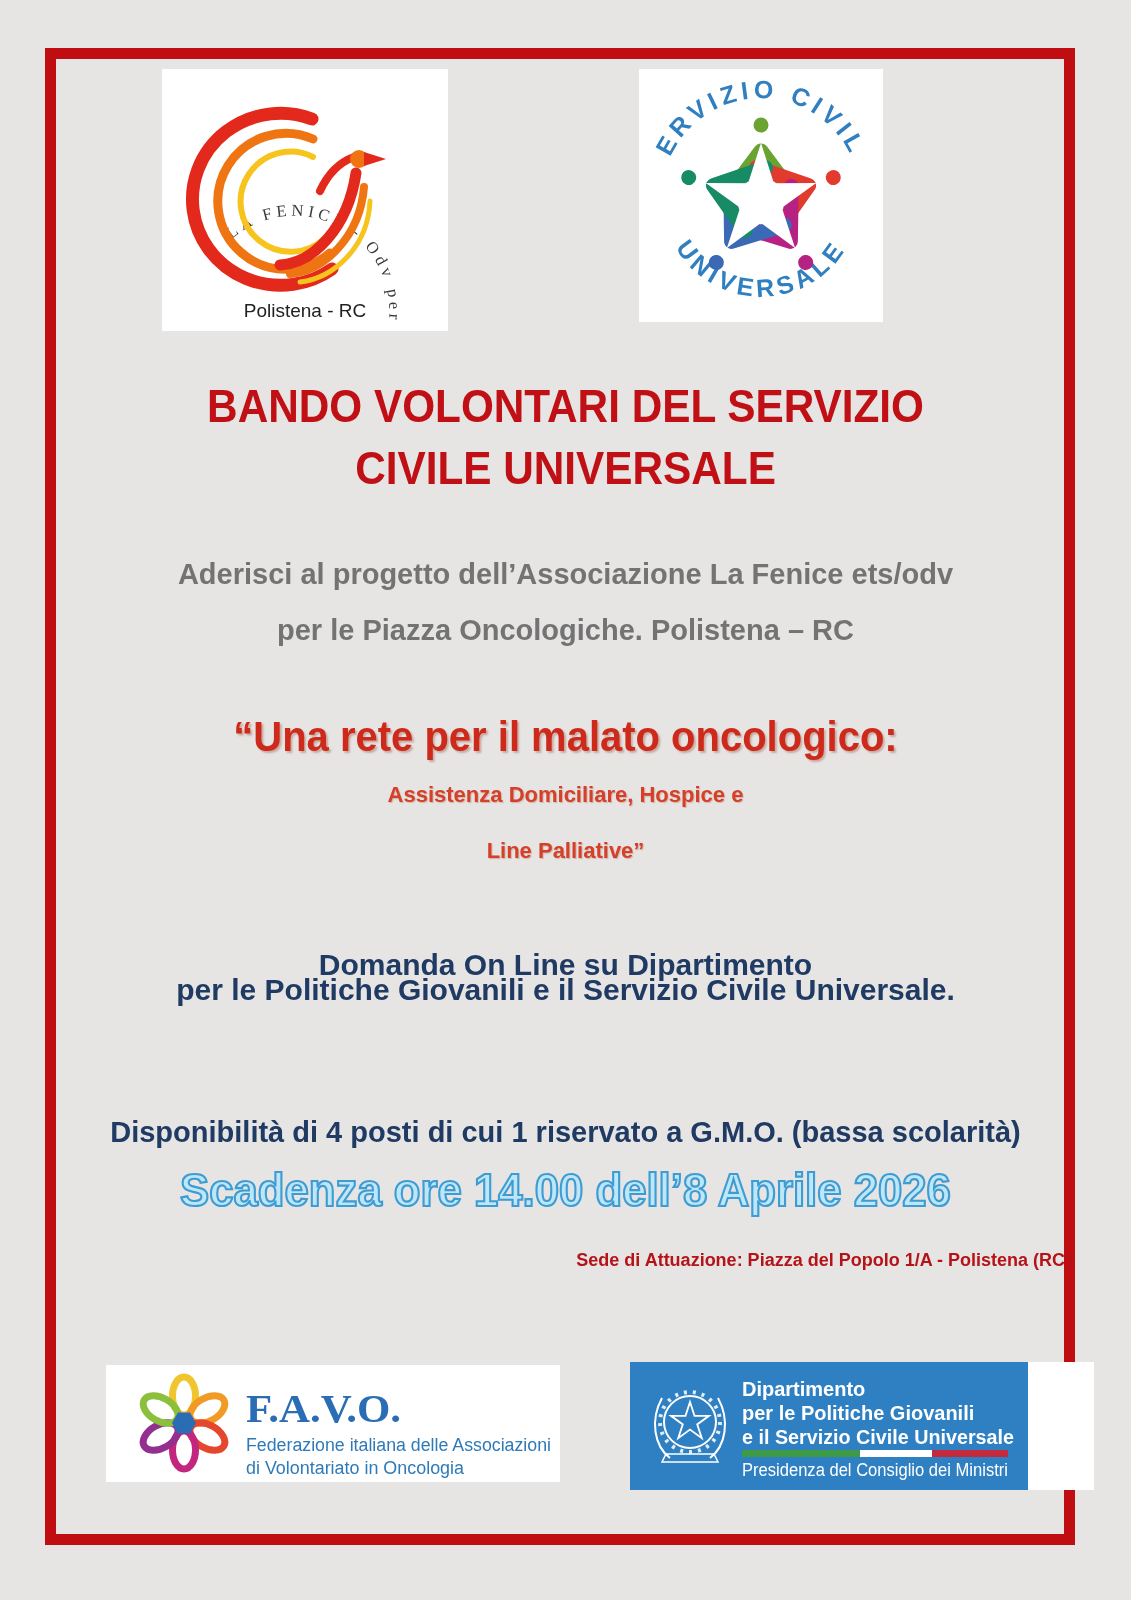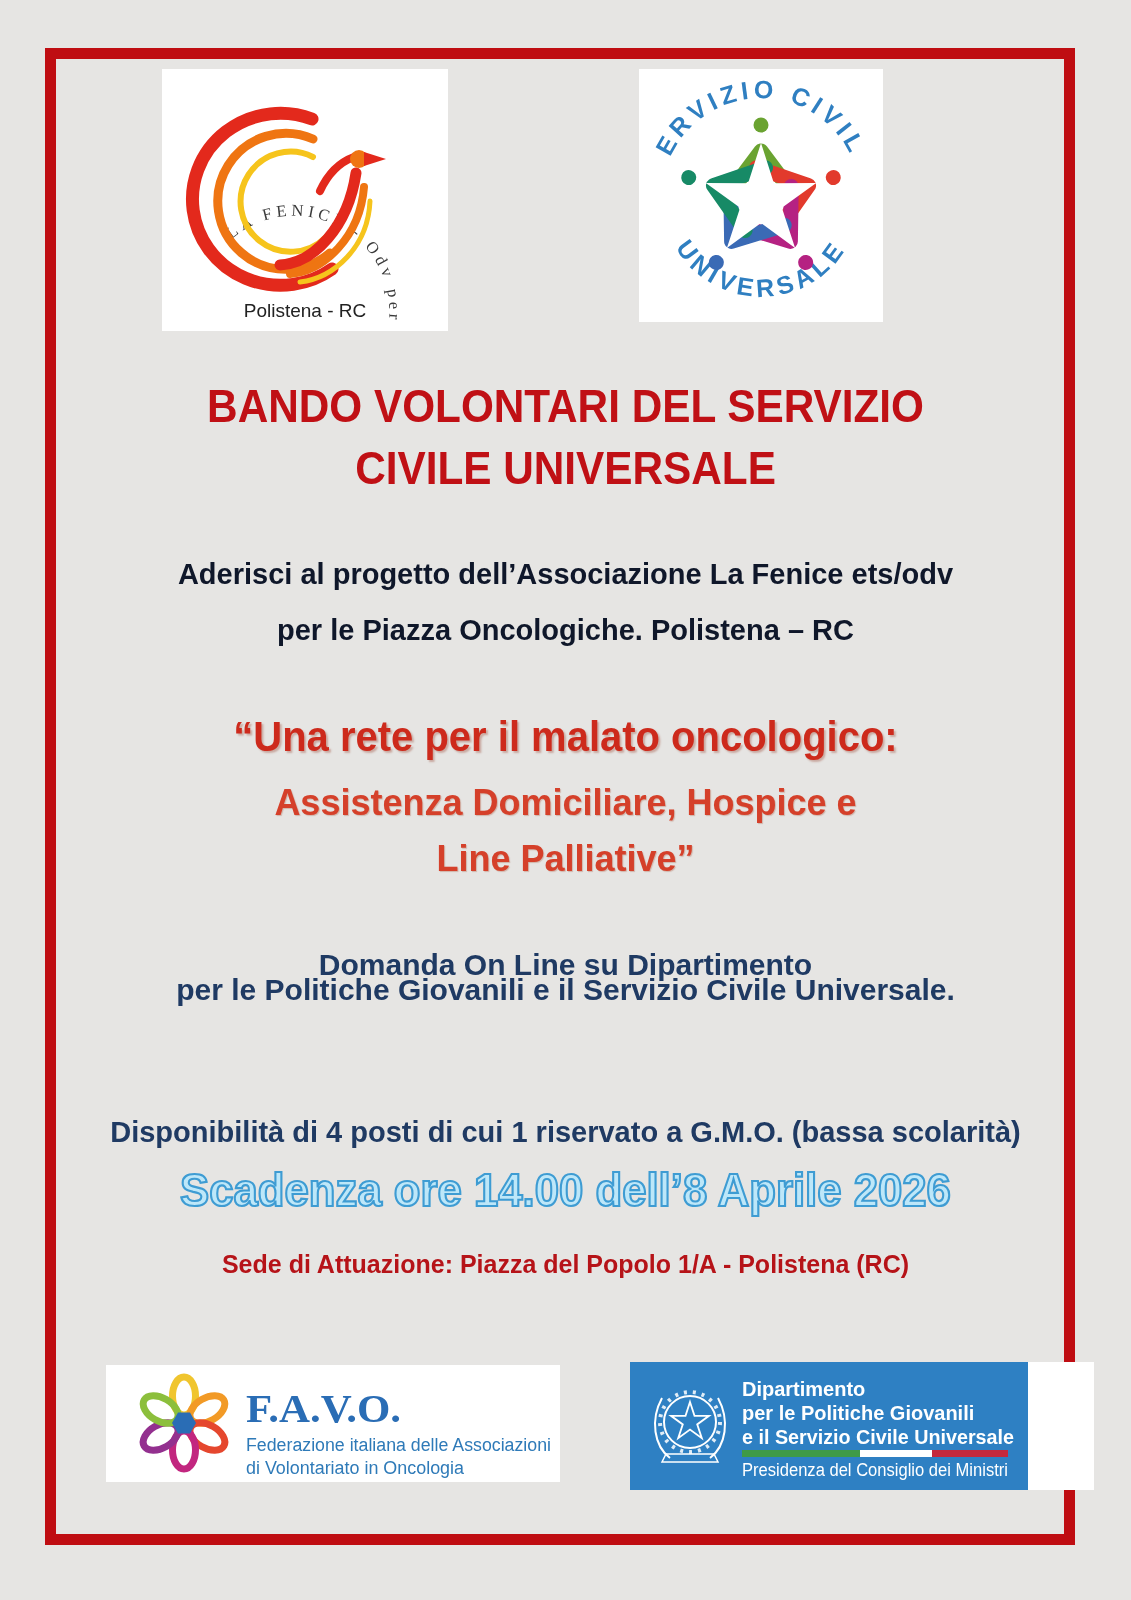"Aderisci al progetto dell’Associazione" .intro { color: #0f172a -> #737373 }
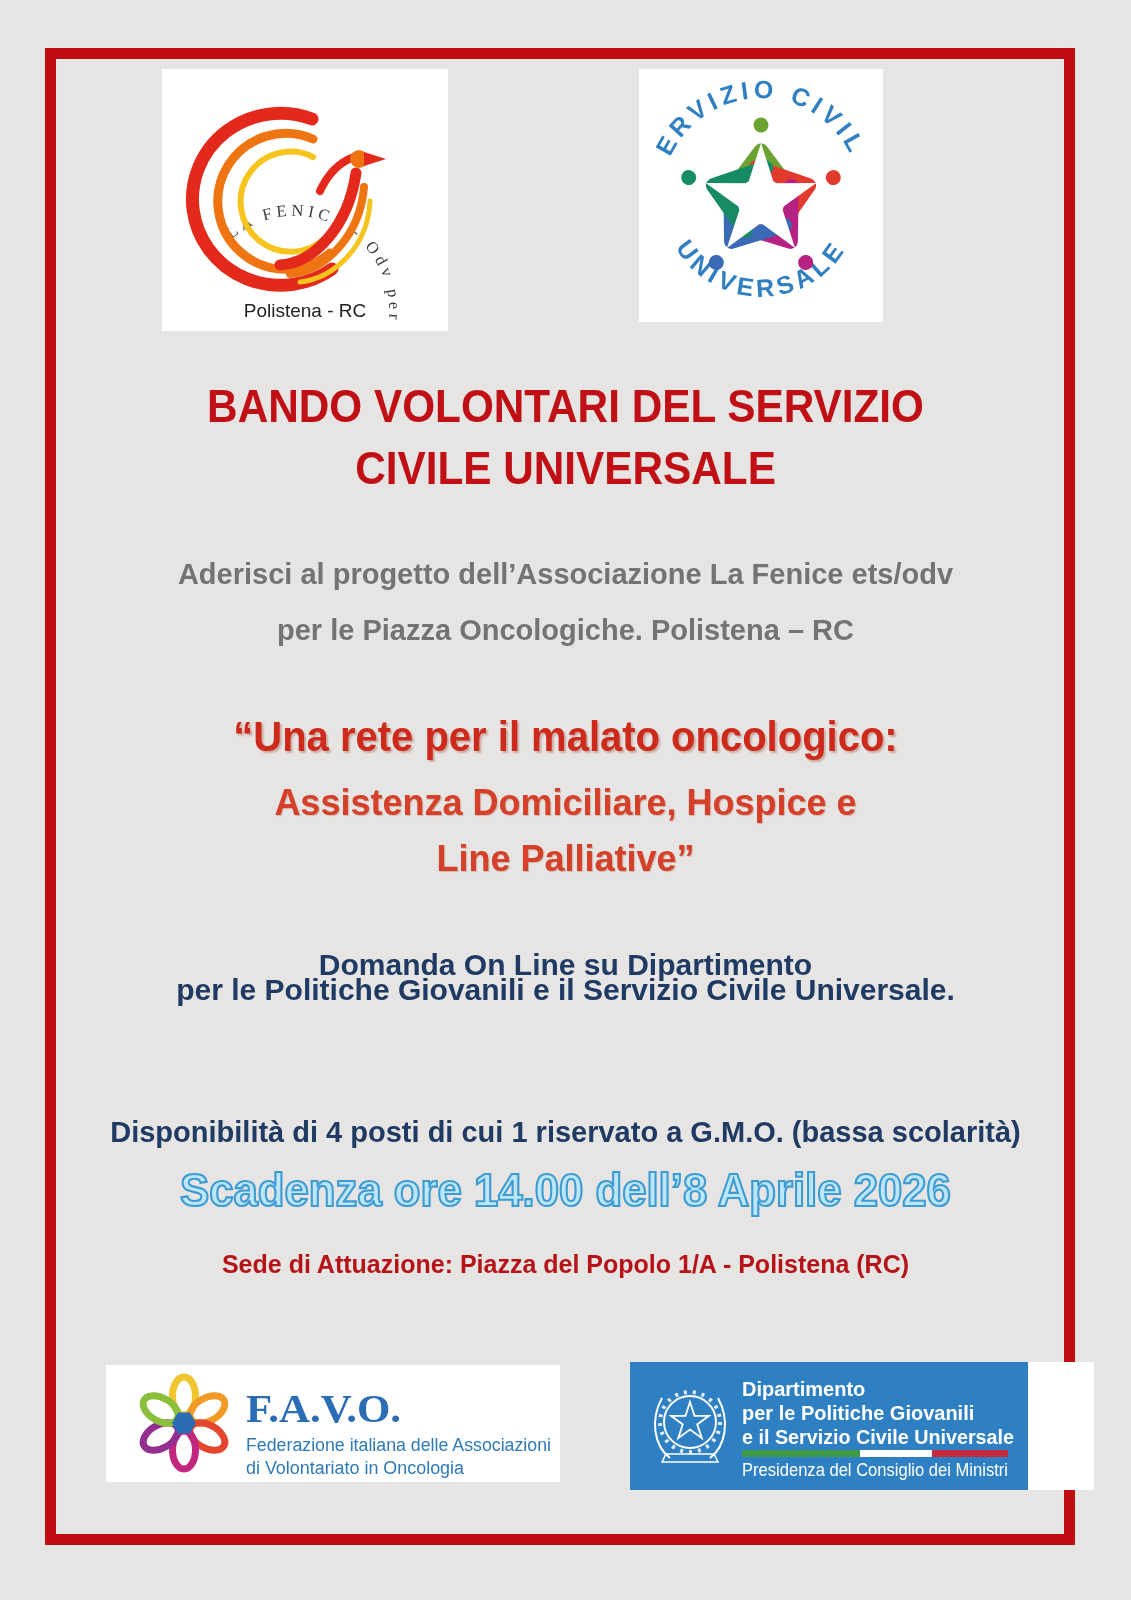"Assistenza Domiciliare, Hospice e" .proj { font-size: 36px -> 22px }
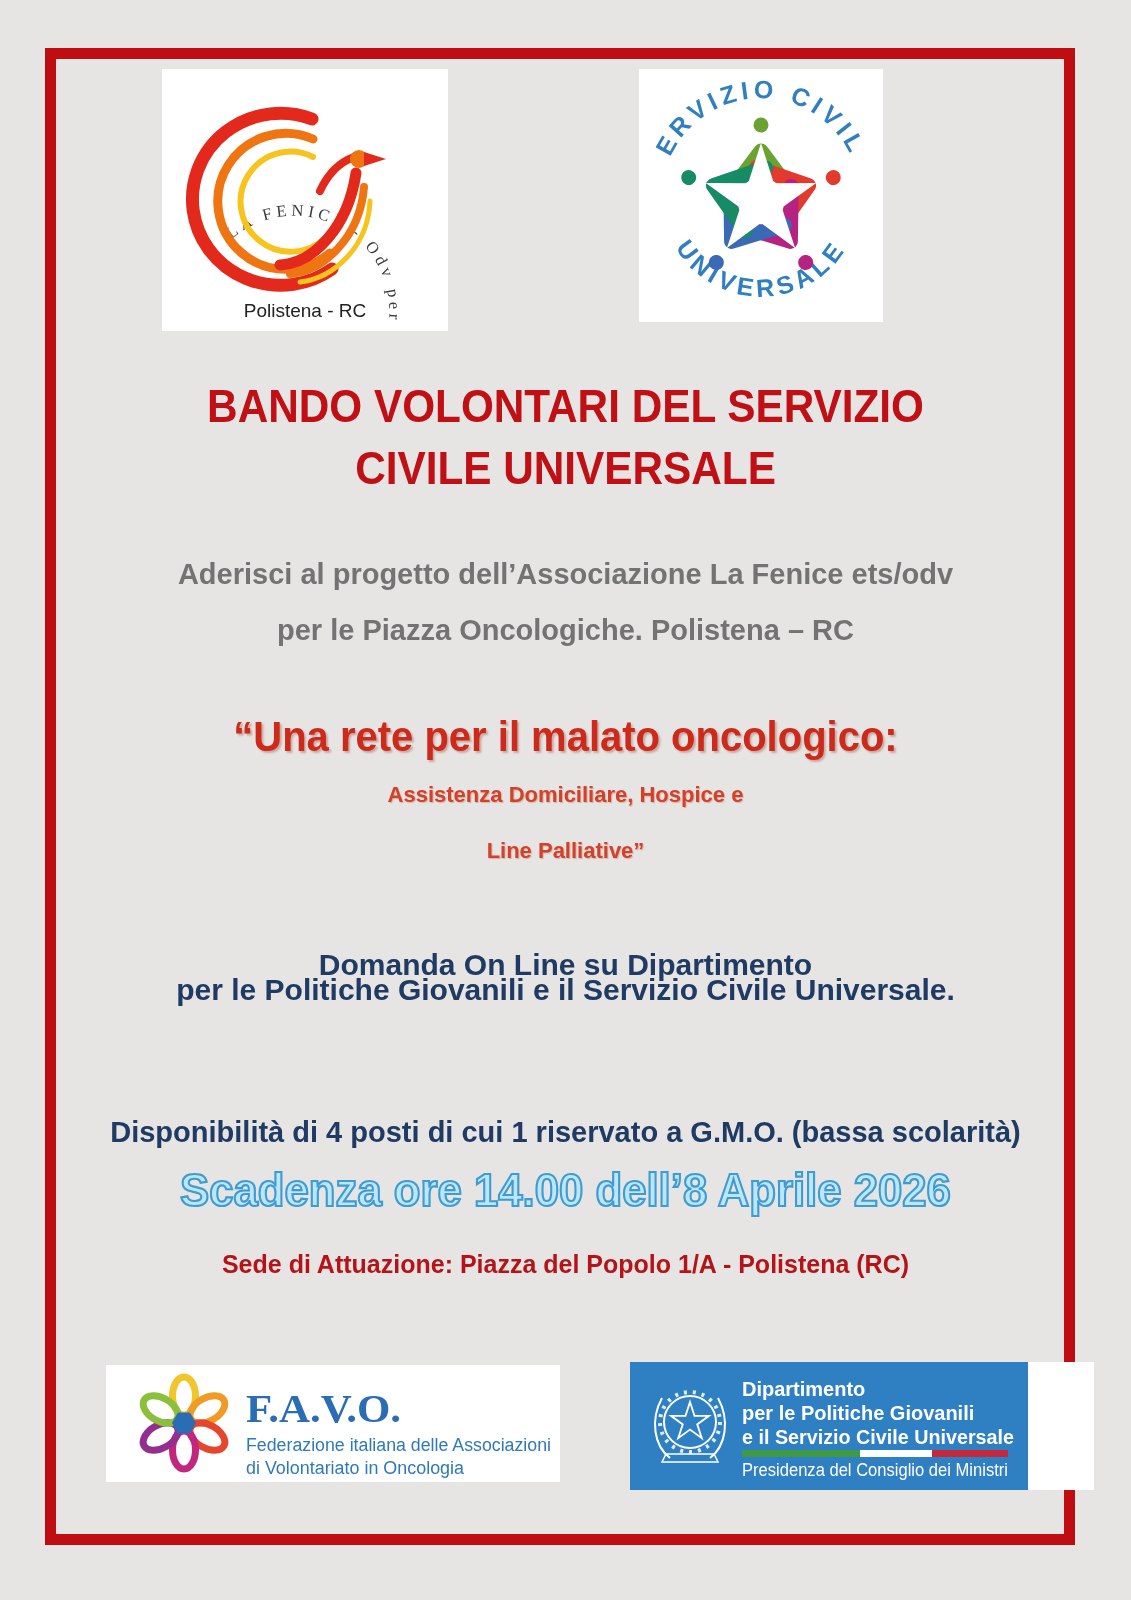"Sede di Attuazione: Piazza del" .sede { font-size: 25px -> 18px; text-align: none -> right }
